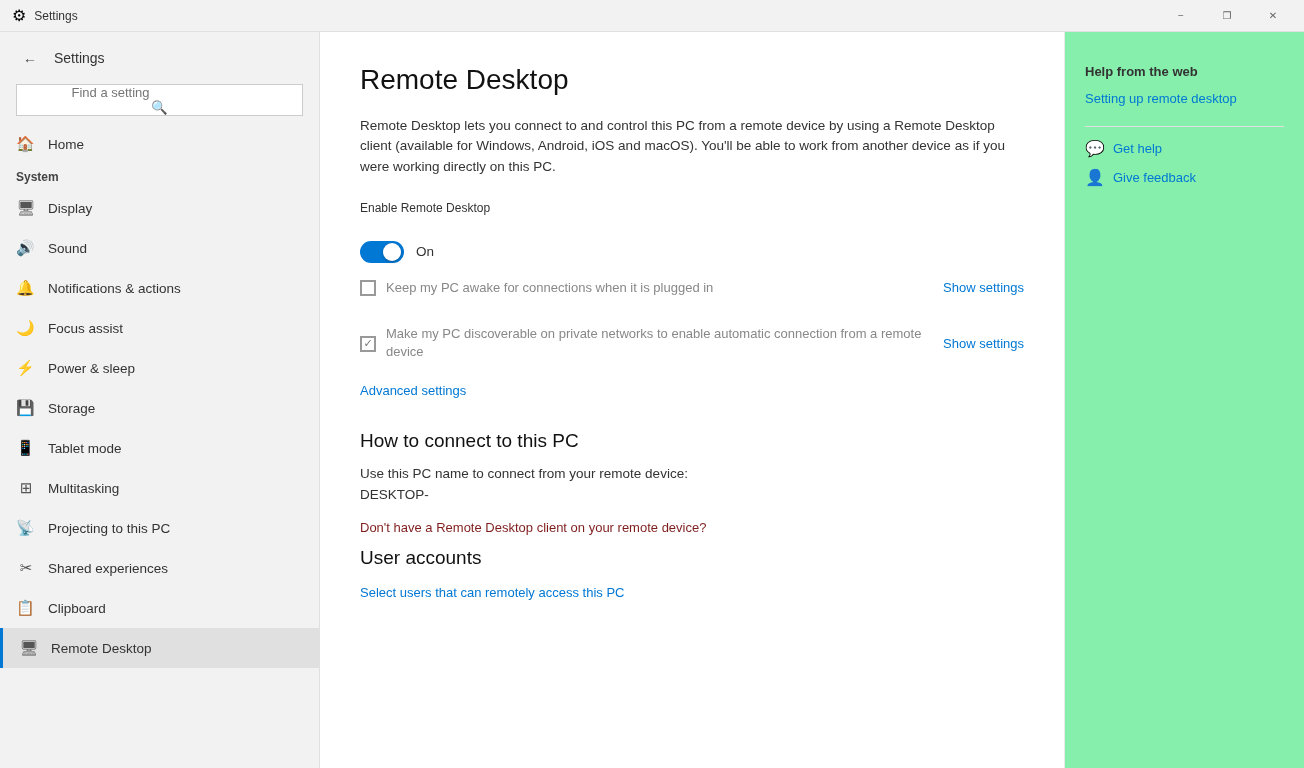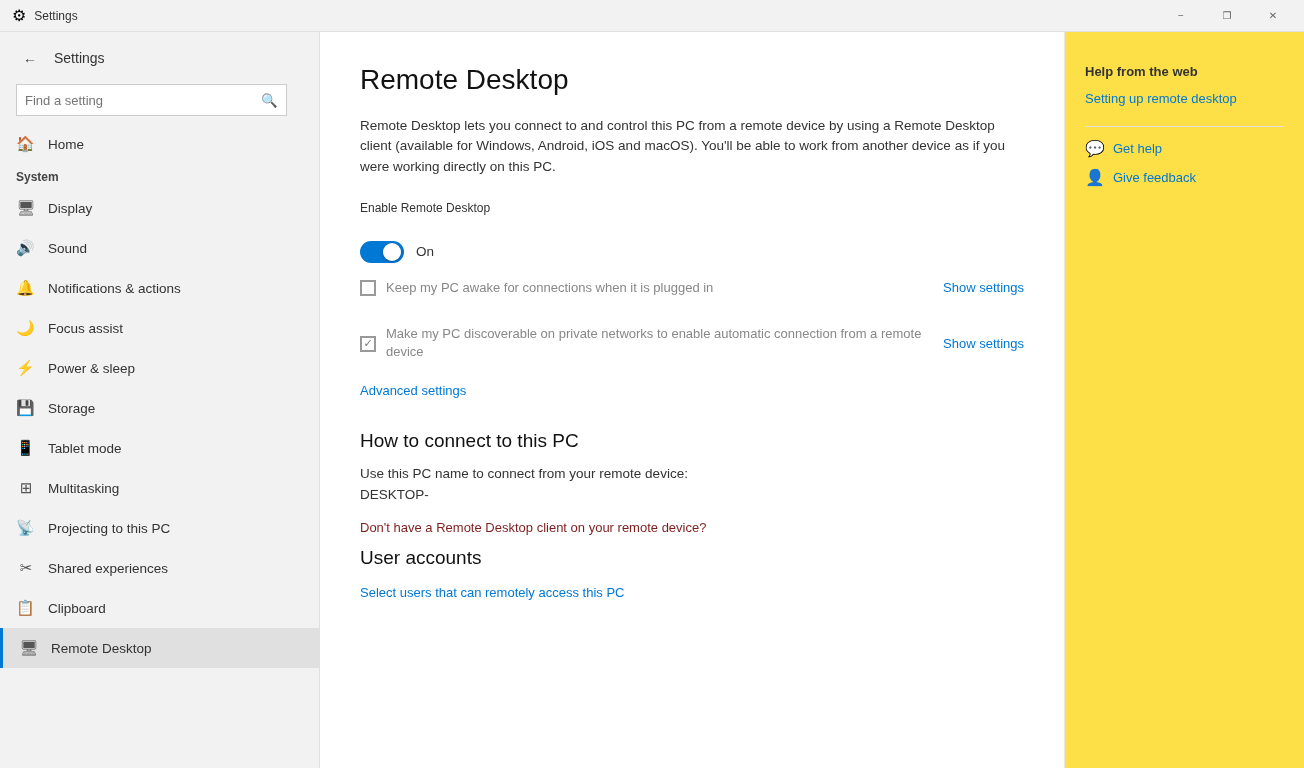"Help from the web" .right-panel { background: #fde047 -> #86efac }
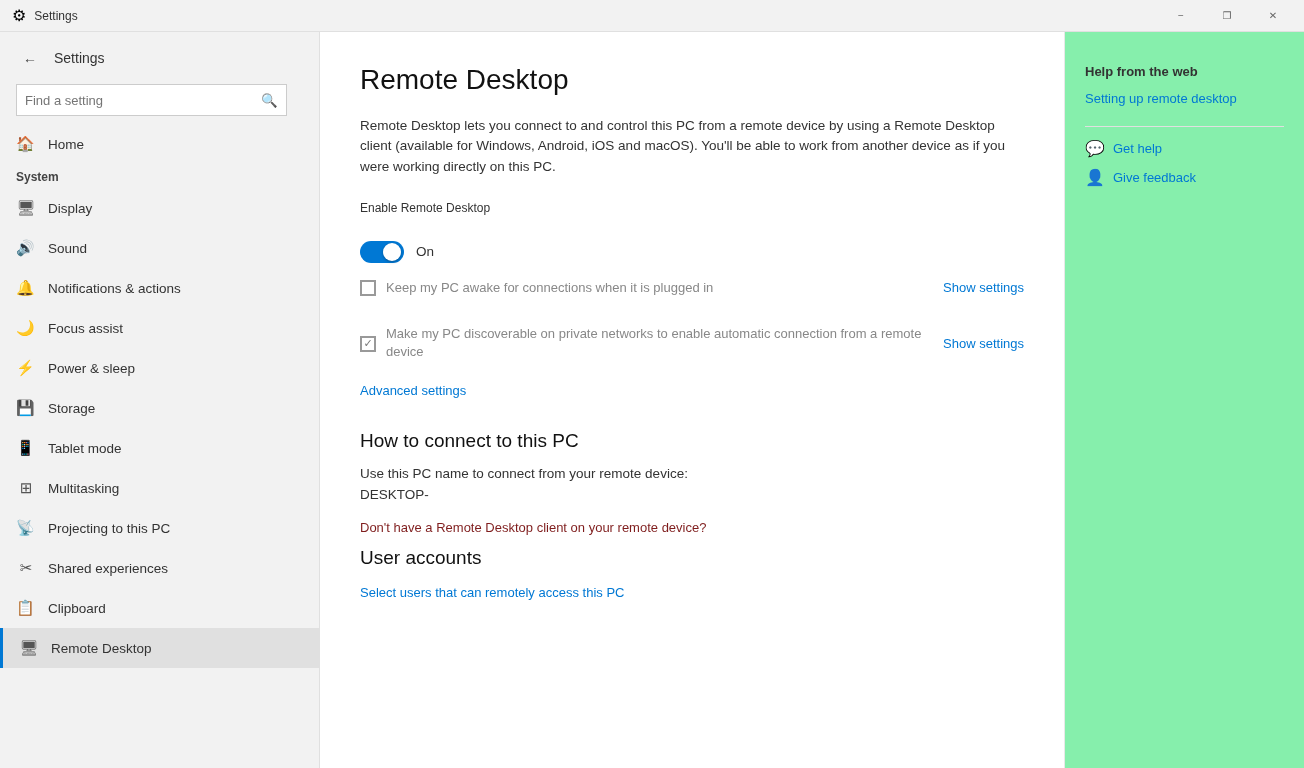"Find a setting" .search-box { flex-direction: none -> column; margin: 4px 32px 8px 16px -> 4px 16px 8px 16px }
